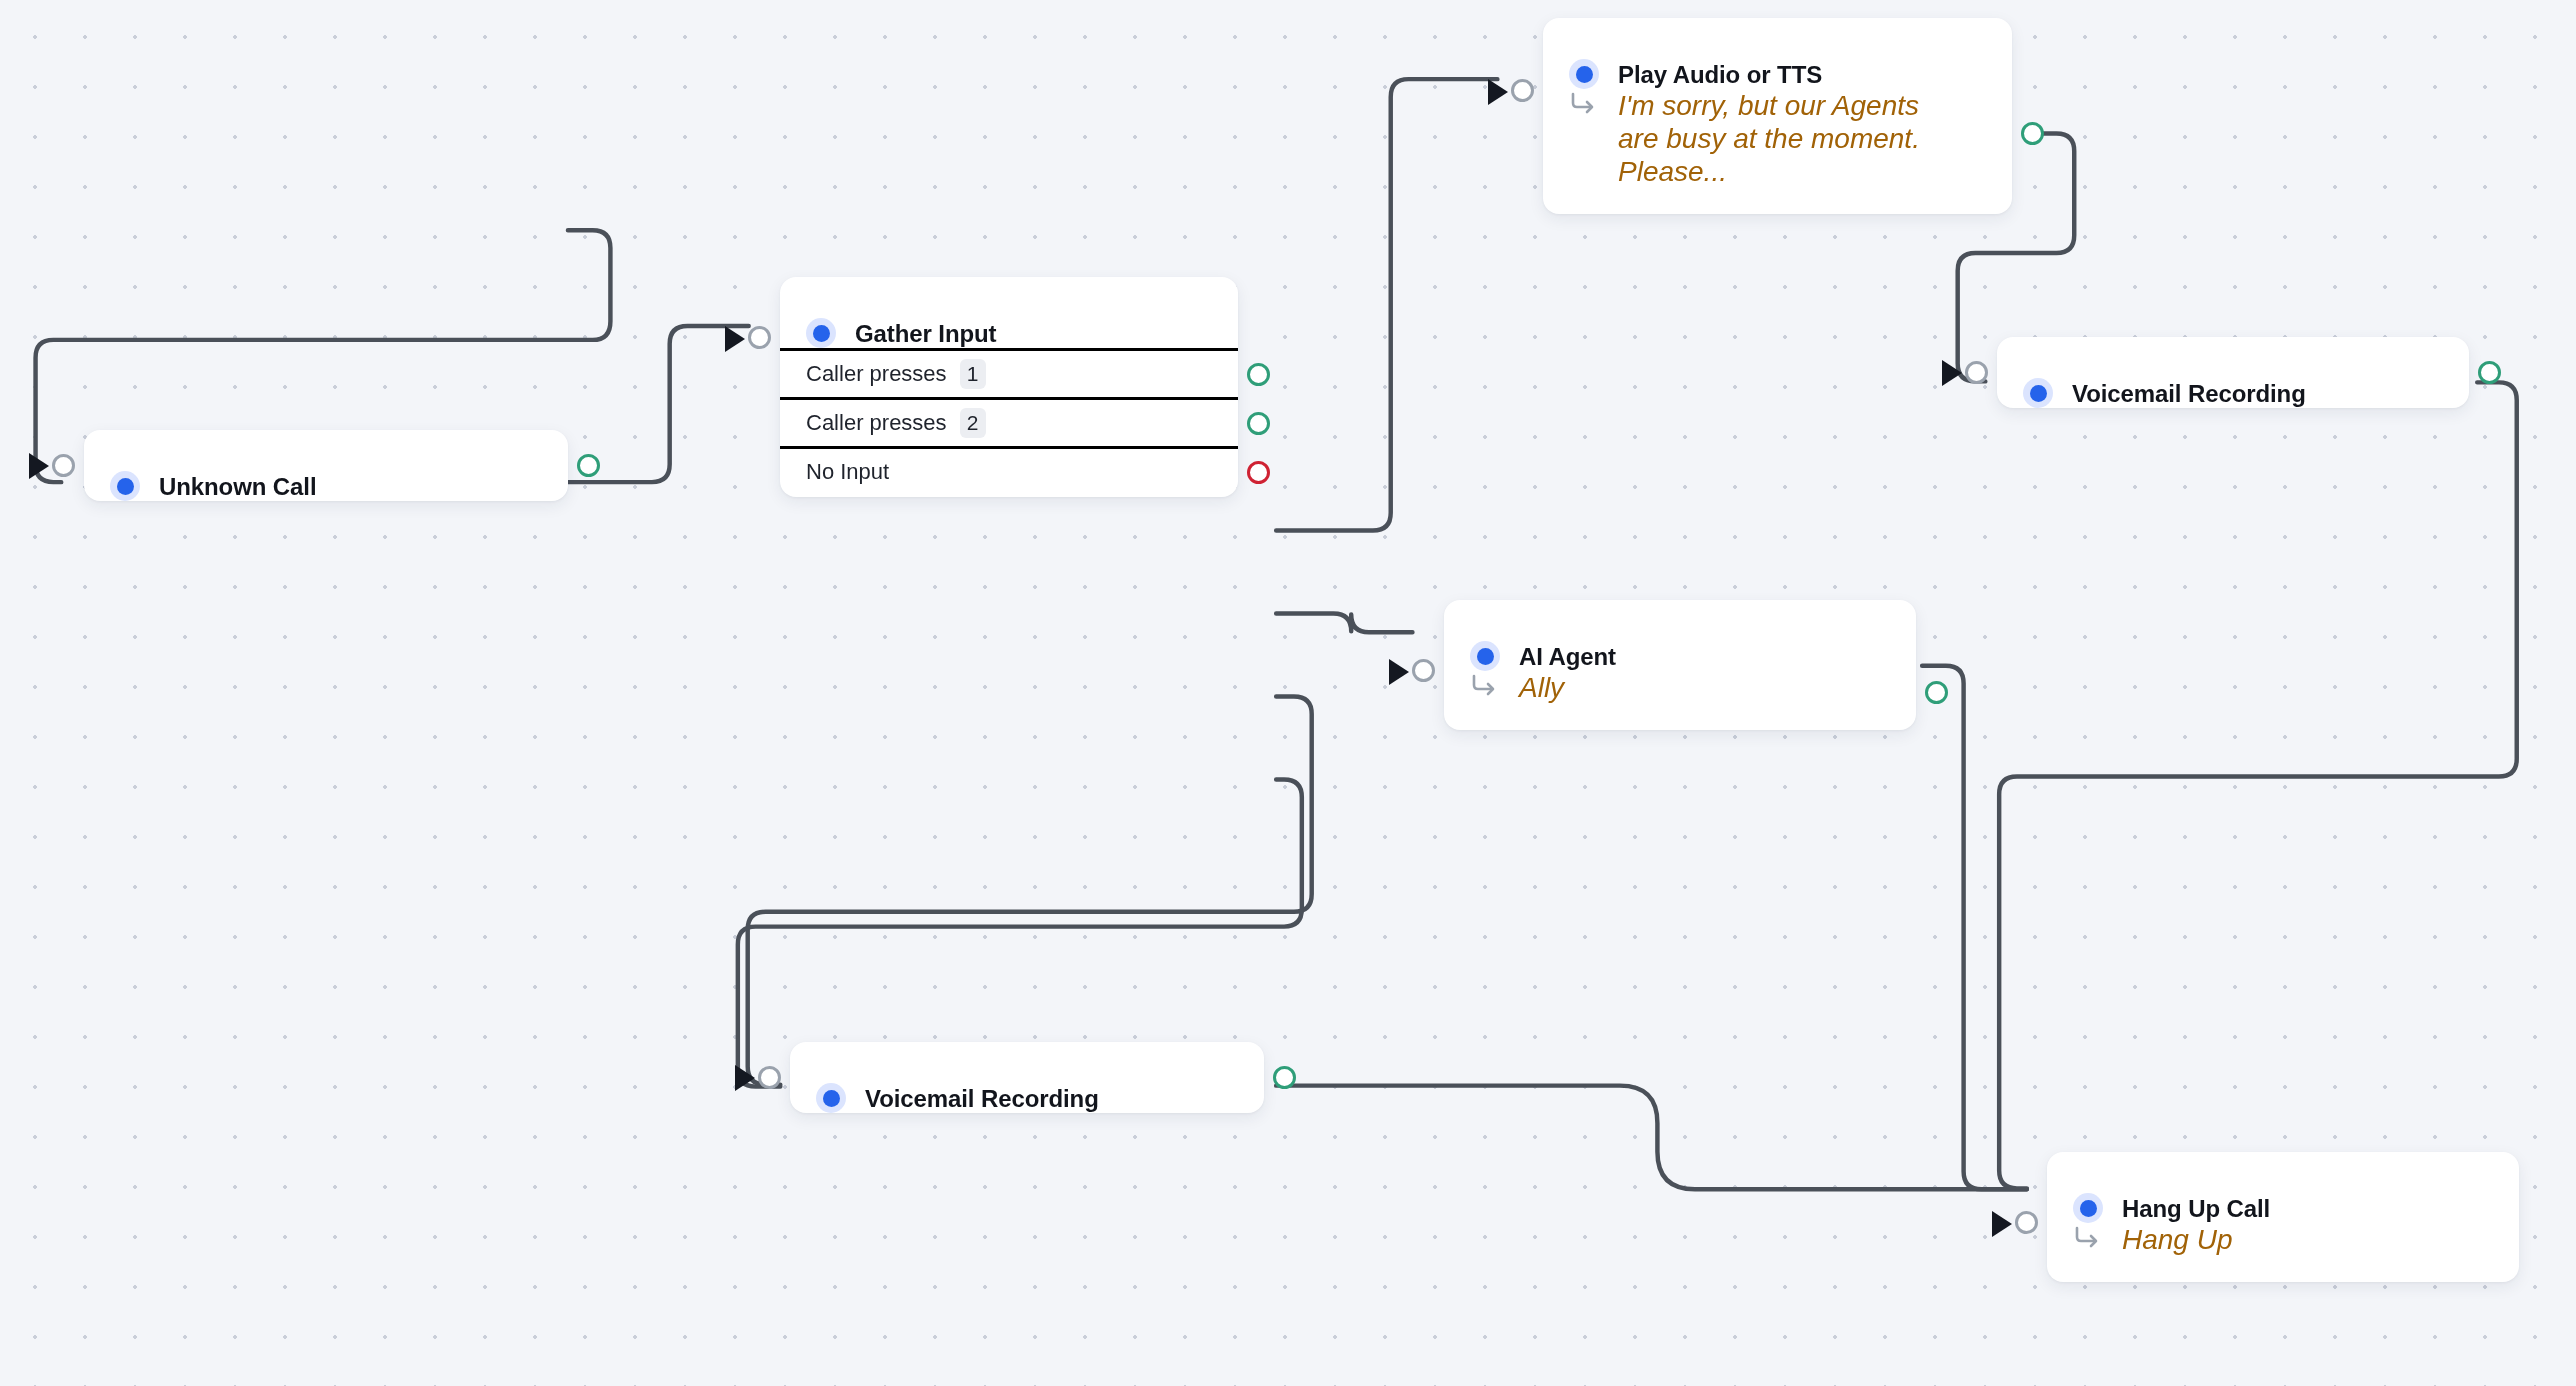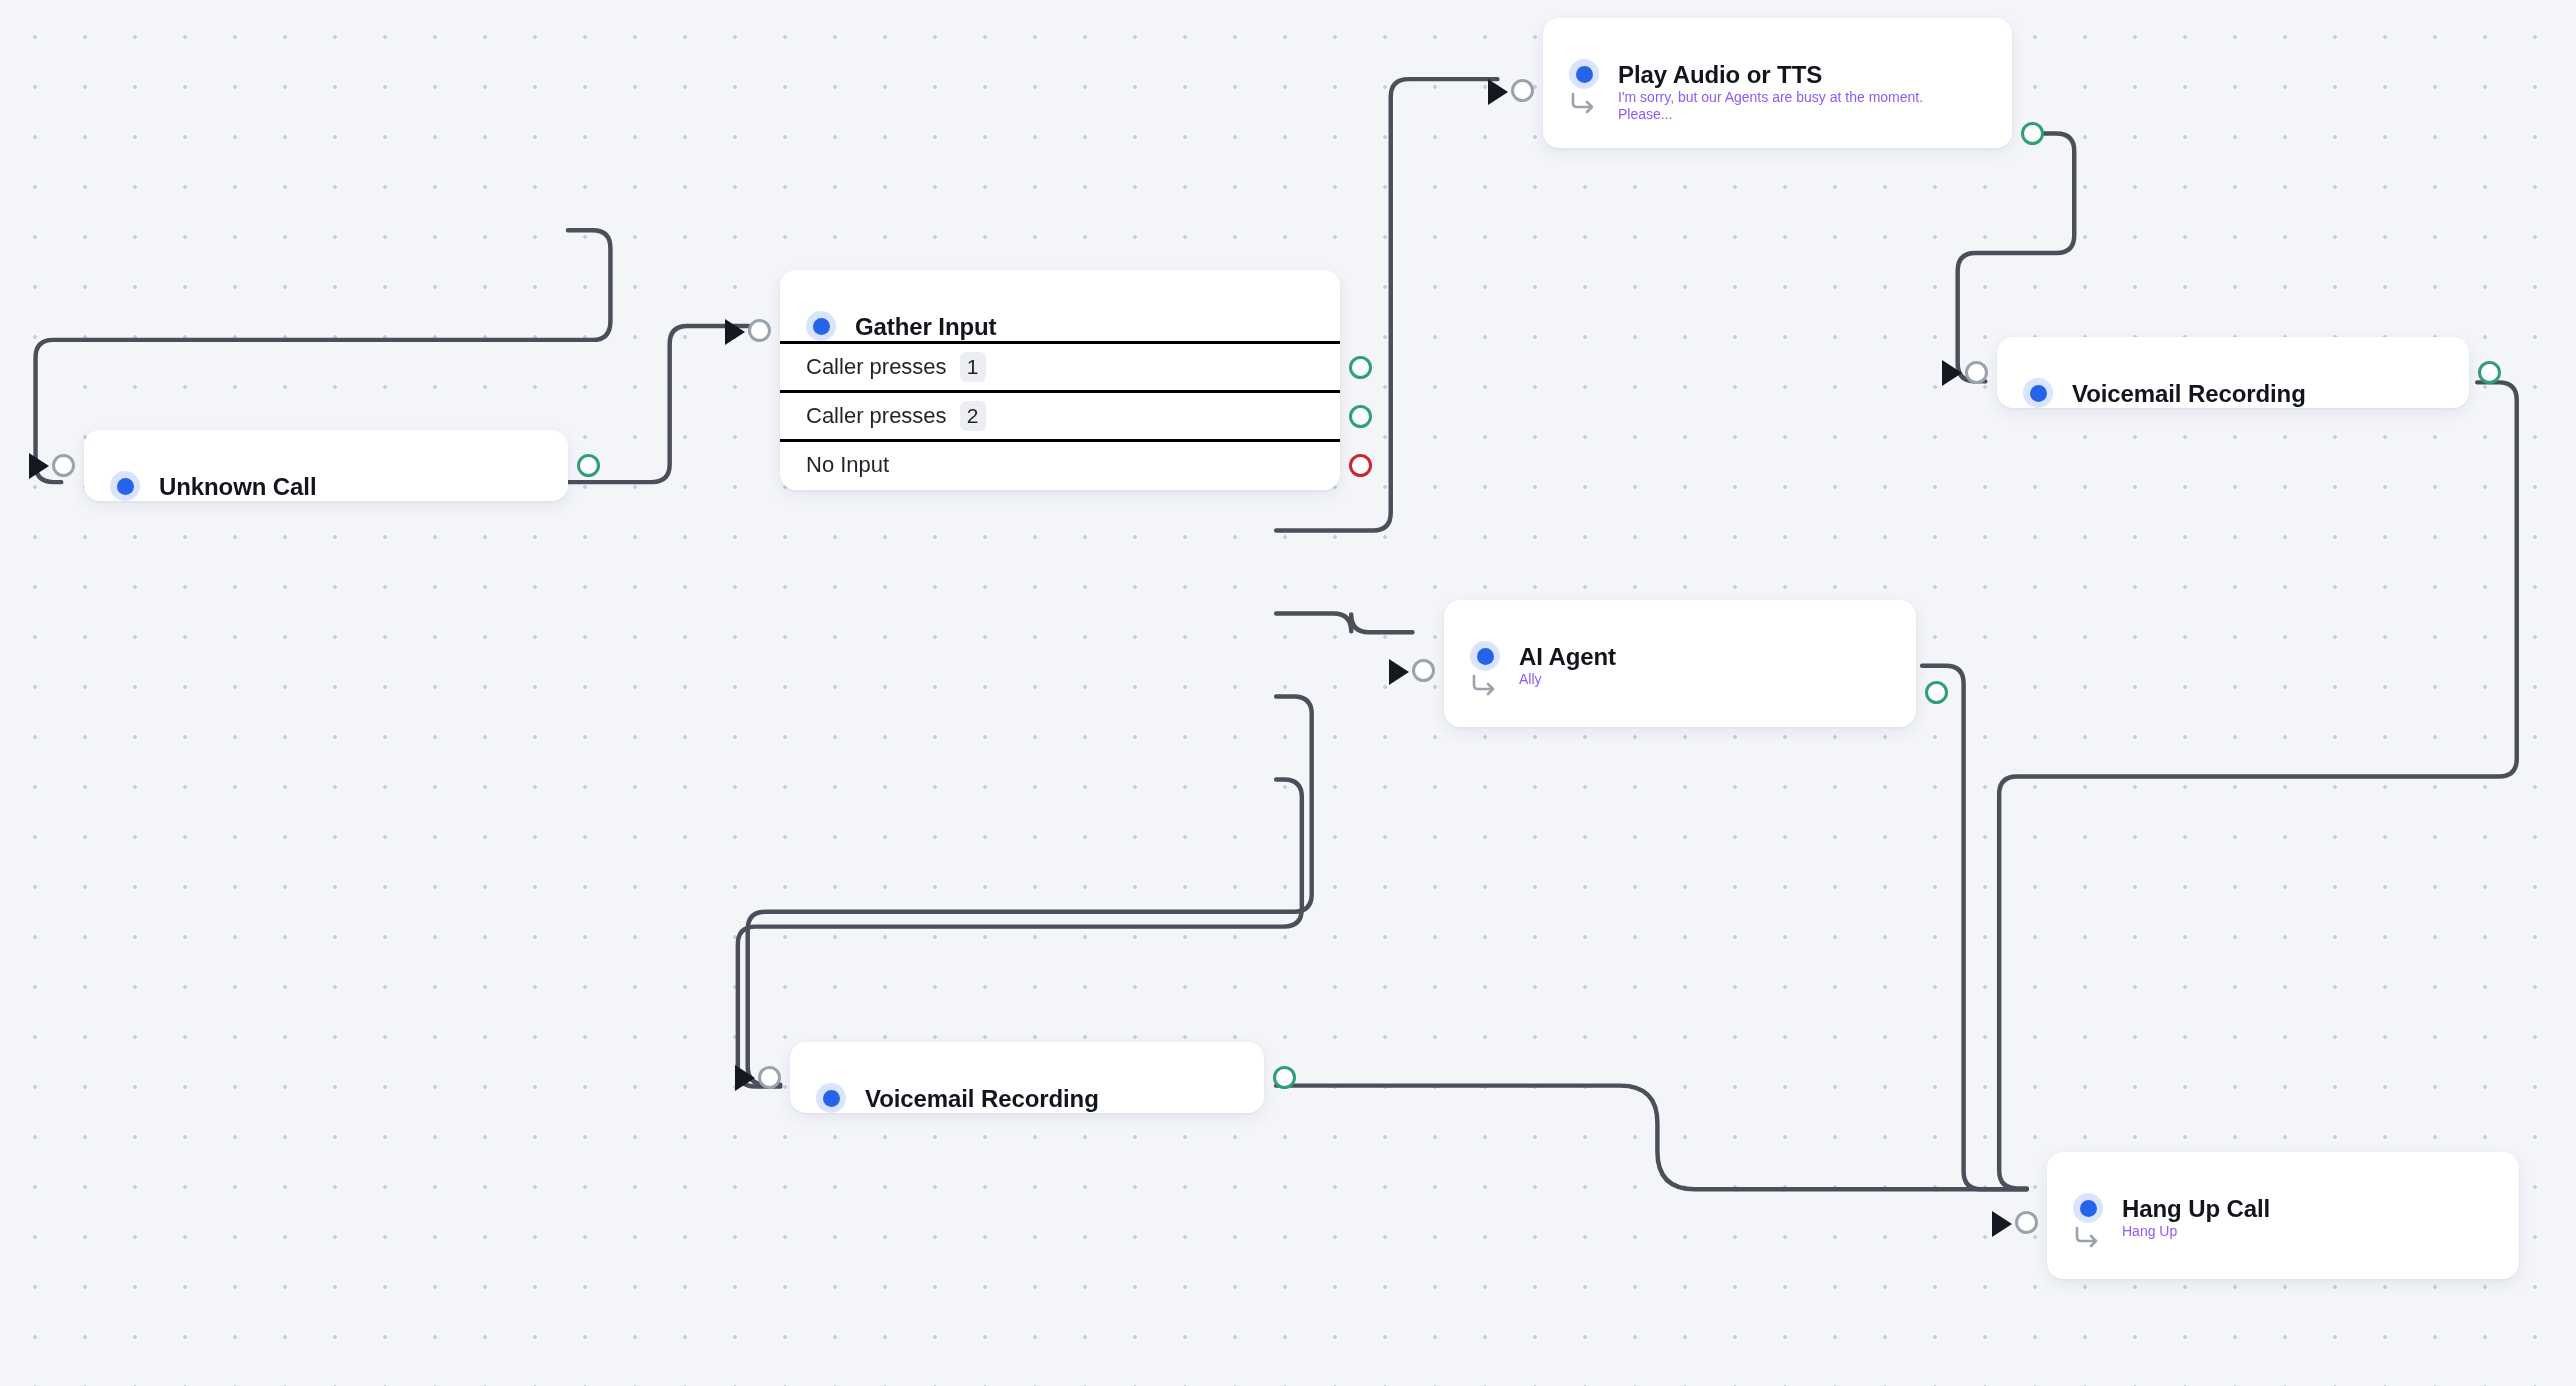"I'm sorry, but our Agents" .sub-text { color: #8b5cf6 -> #a16207; font-size: 14px -> 28px; font-style: none -> italic }
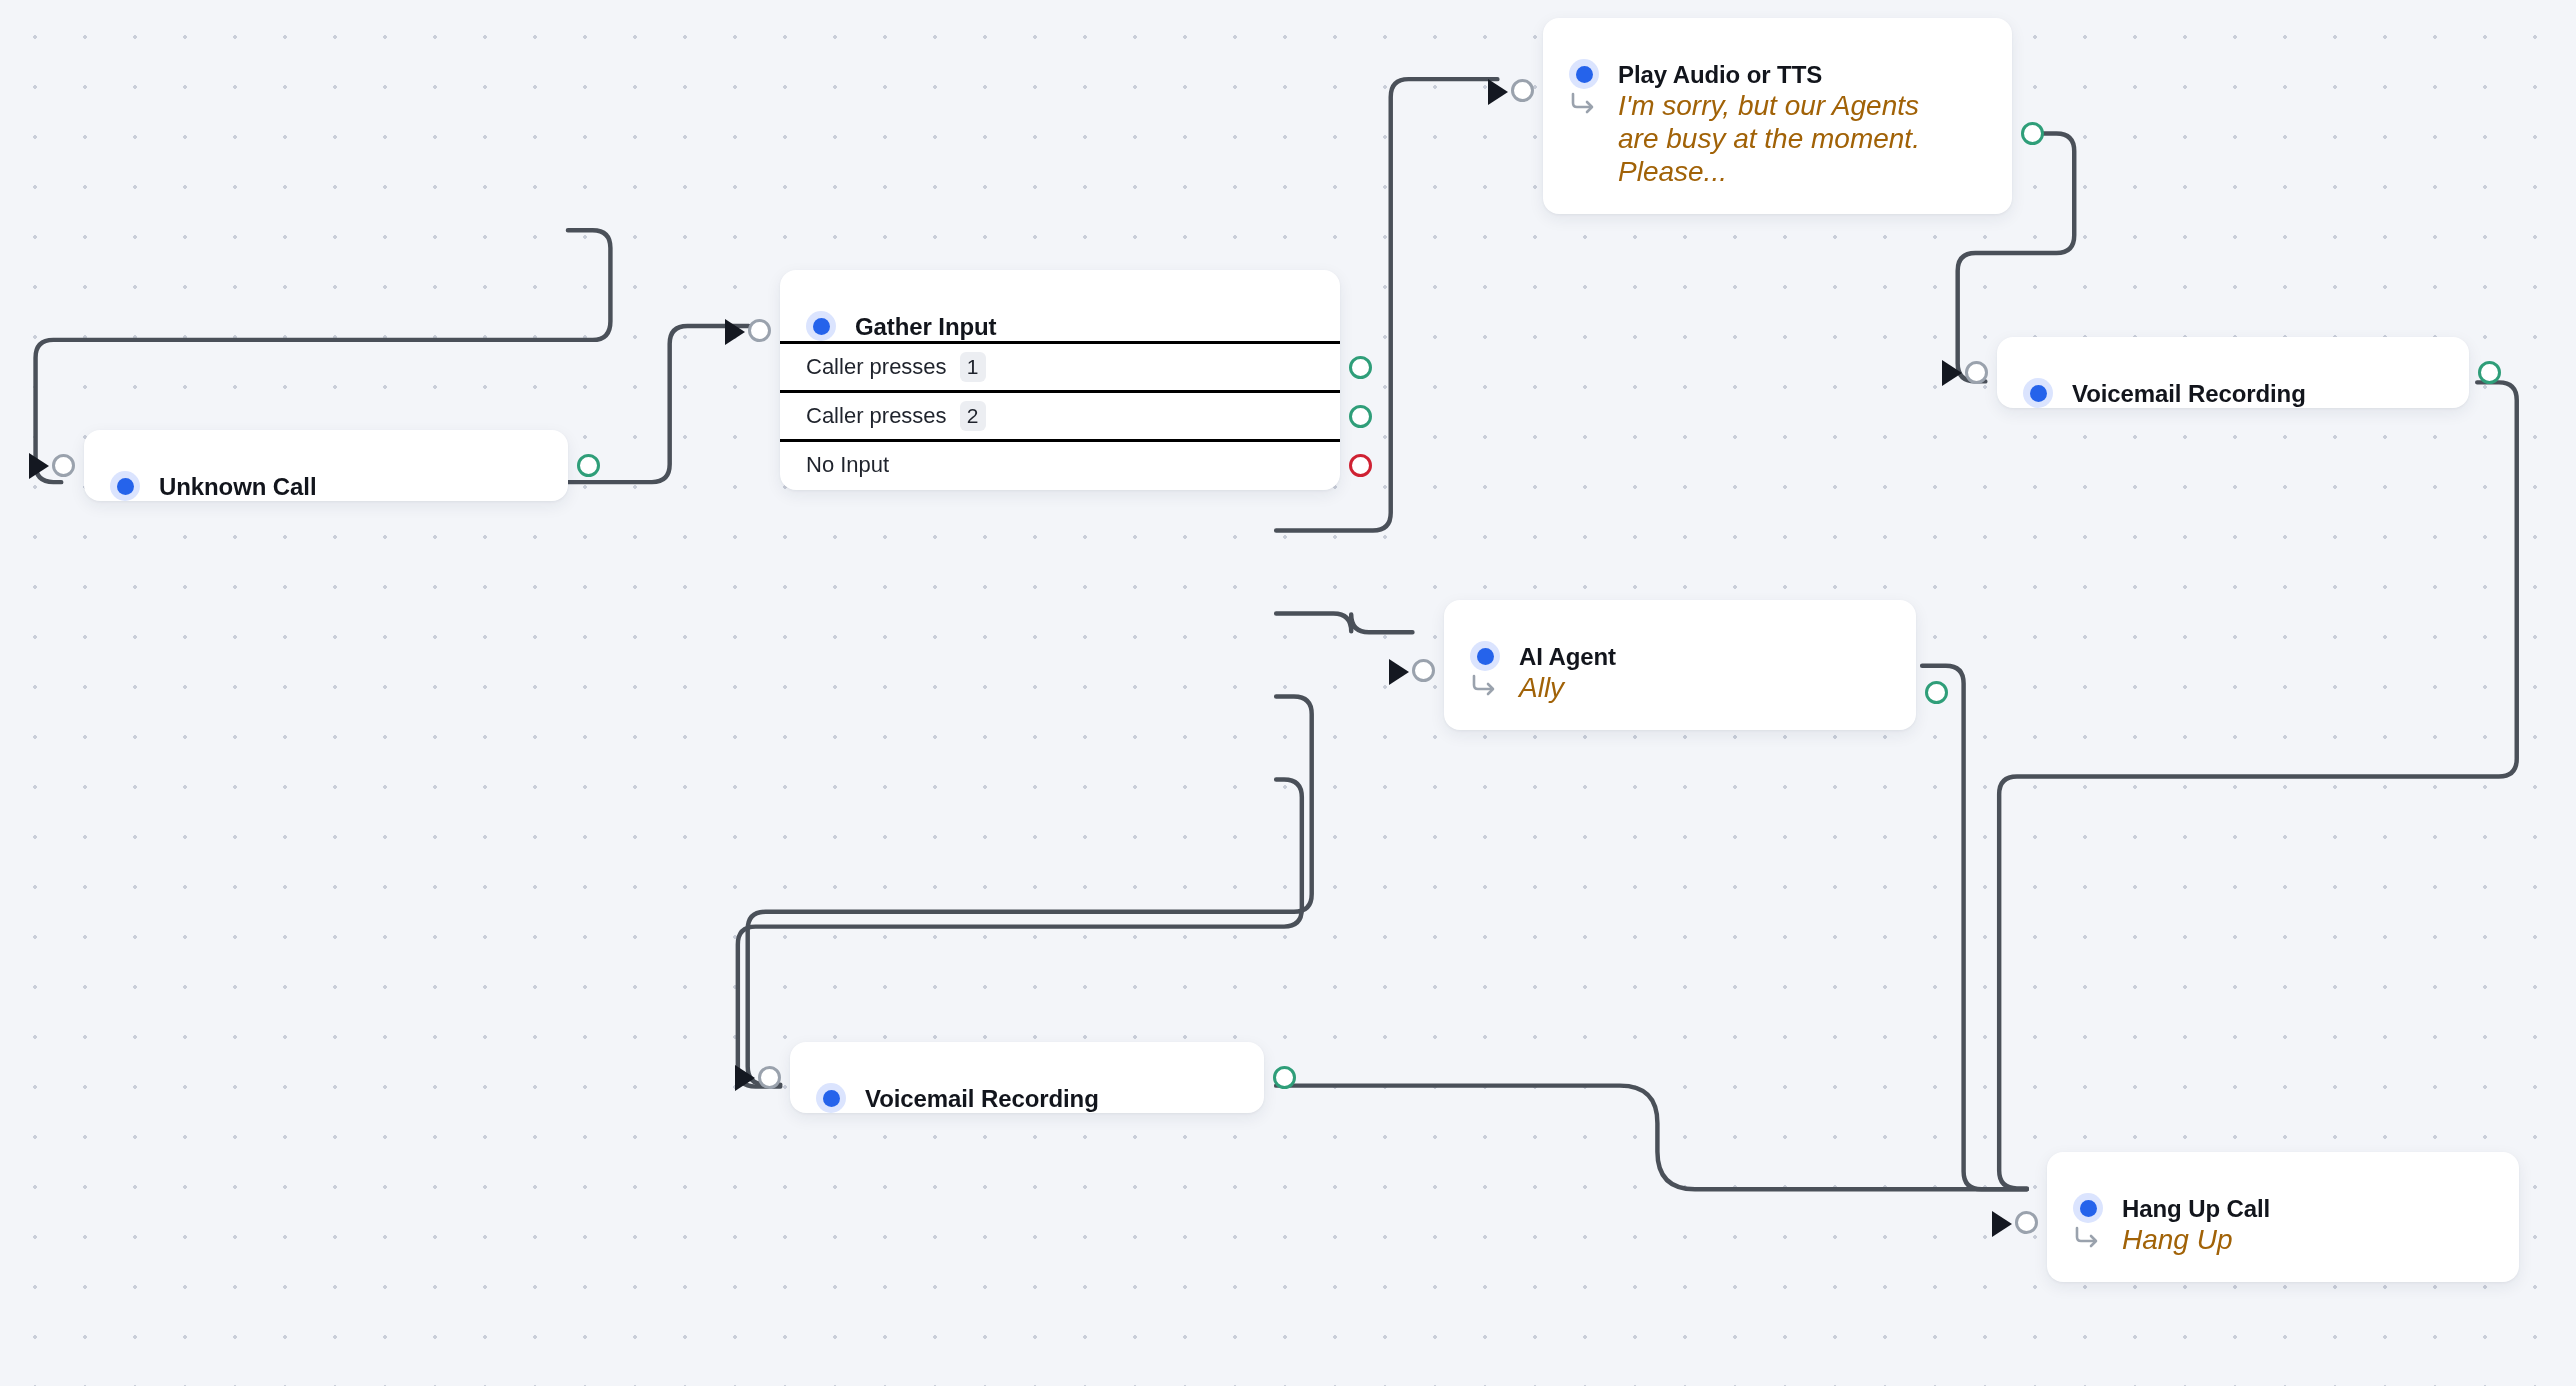"Gather Input" div.node { top: 270px -> 277px; width: 560px -> 458px }
